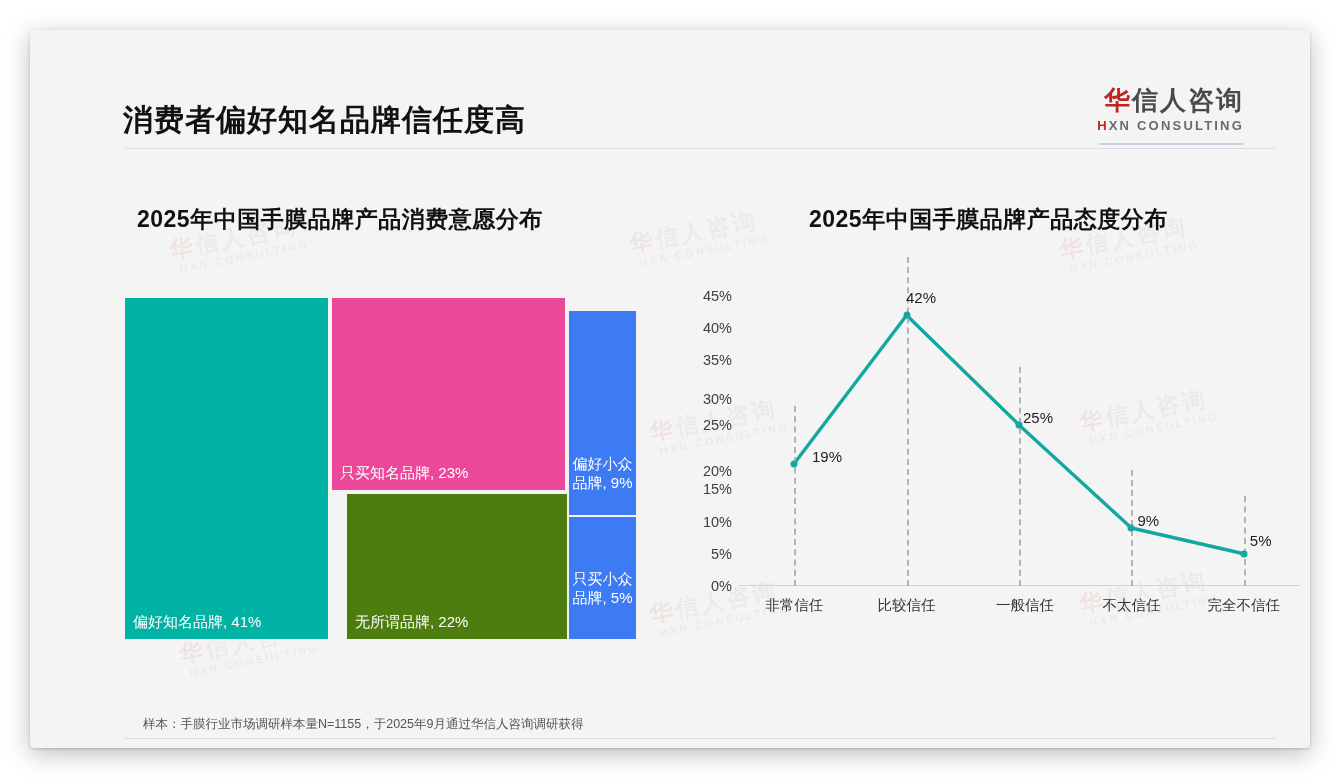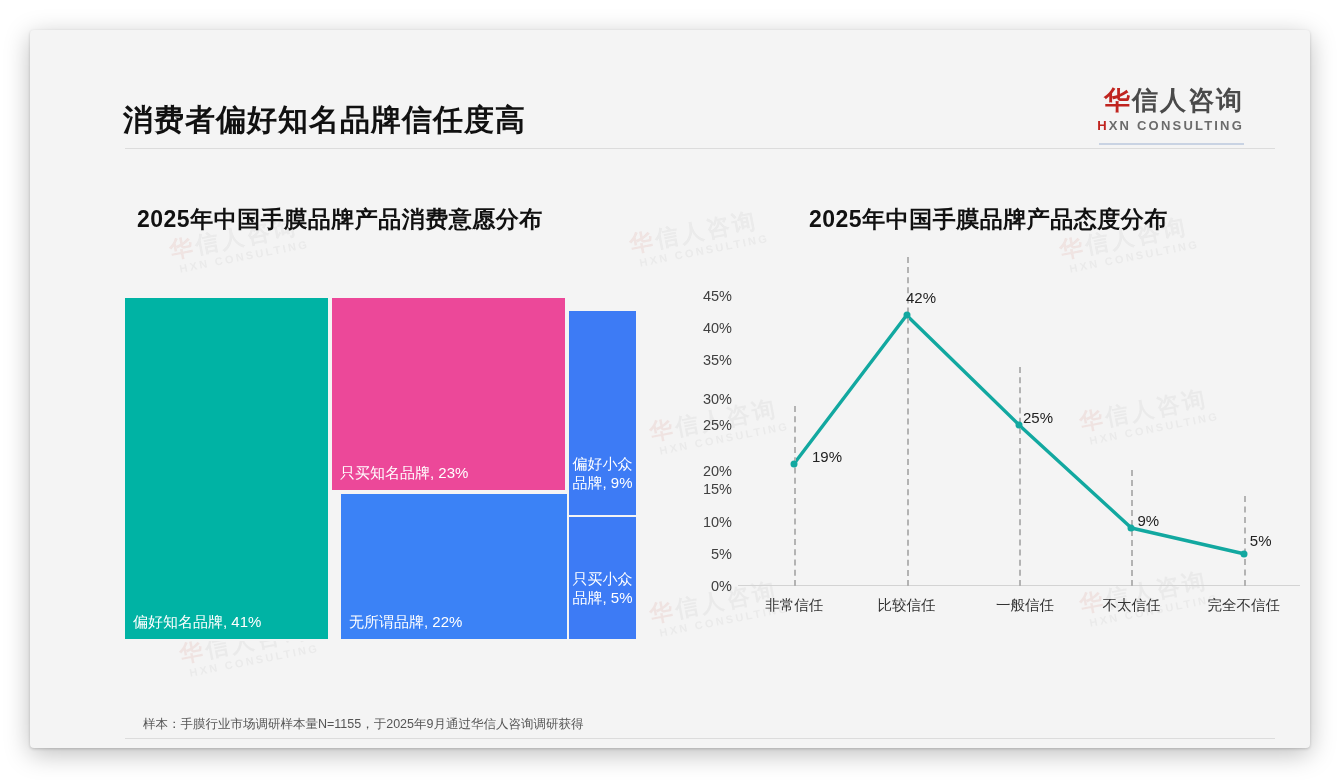"无所谓品牌, 22%" #tile-nobrand { background: #3b82f6 -> #4d7c0f; left: 216px -> 222px }
